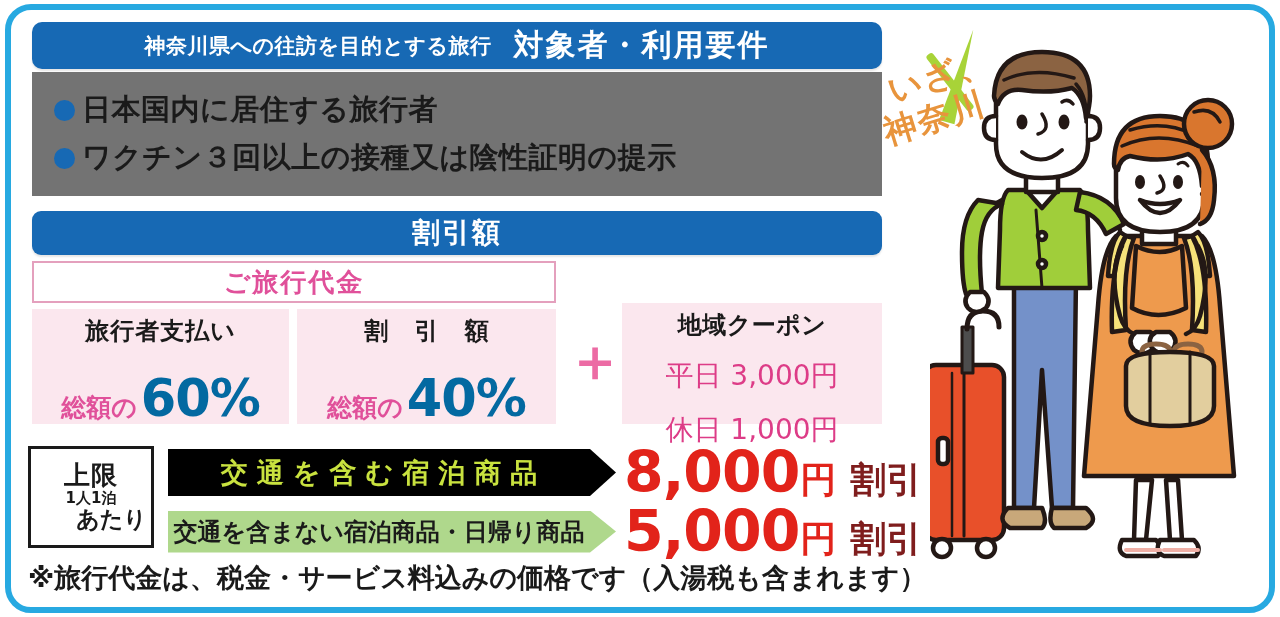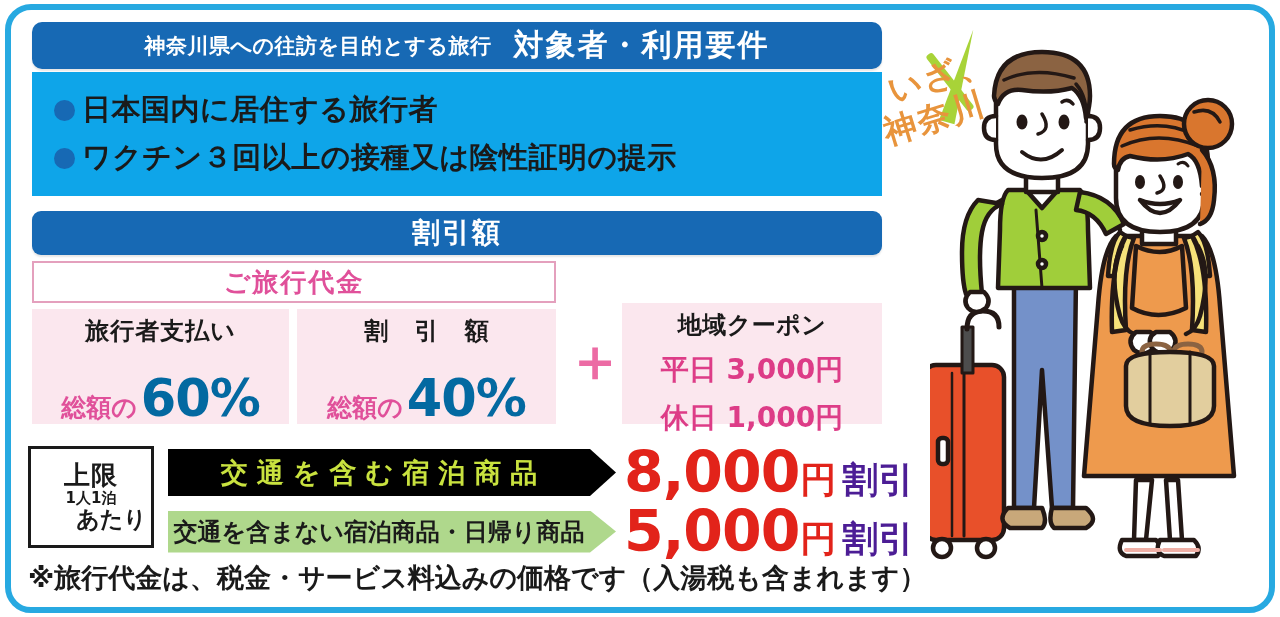"日本国内に居住する旅行者" .yellow-box { background: #0ea5e9 -> #737373 }
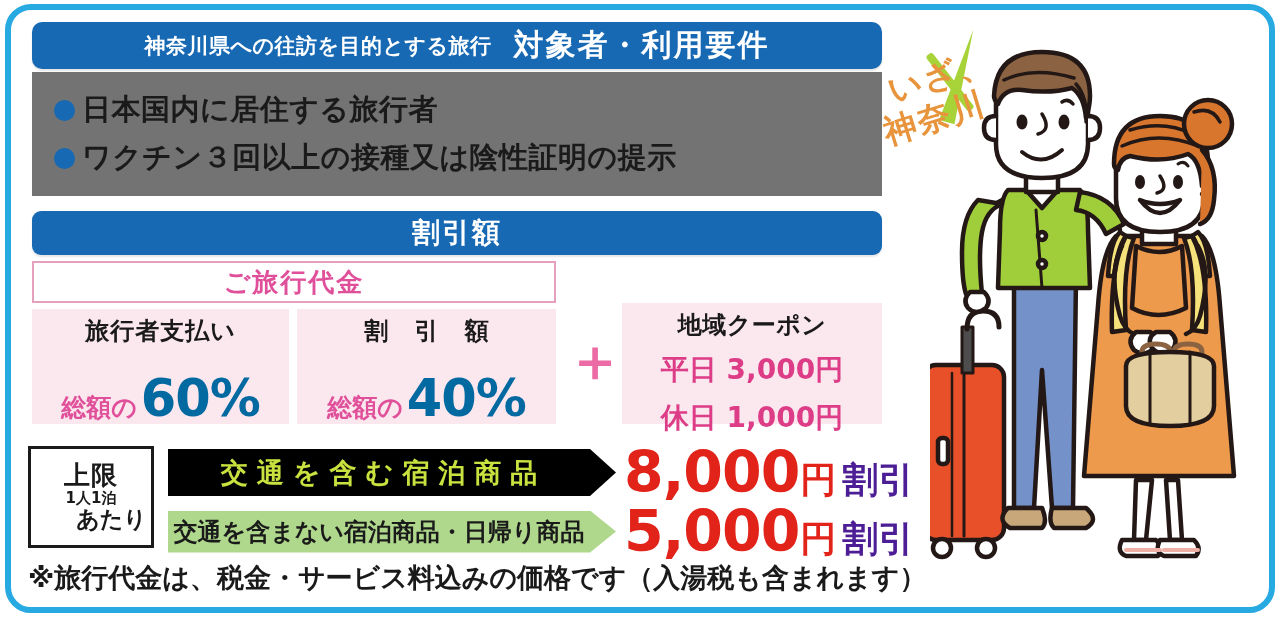"平日 3,000円" .coupon-line { font-weight: 700 -> 400; margin-top: 10px -> 16px }
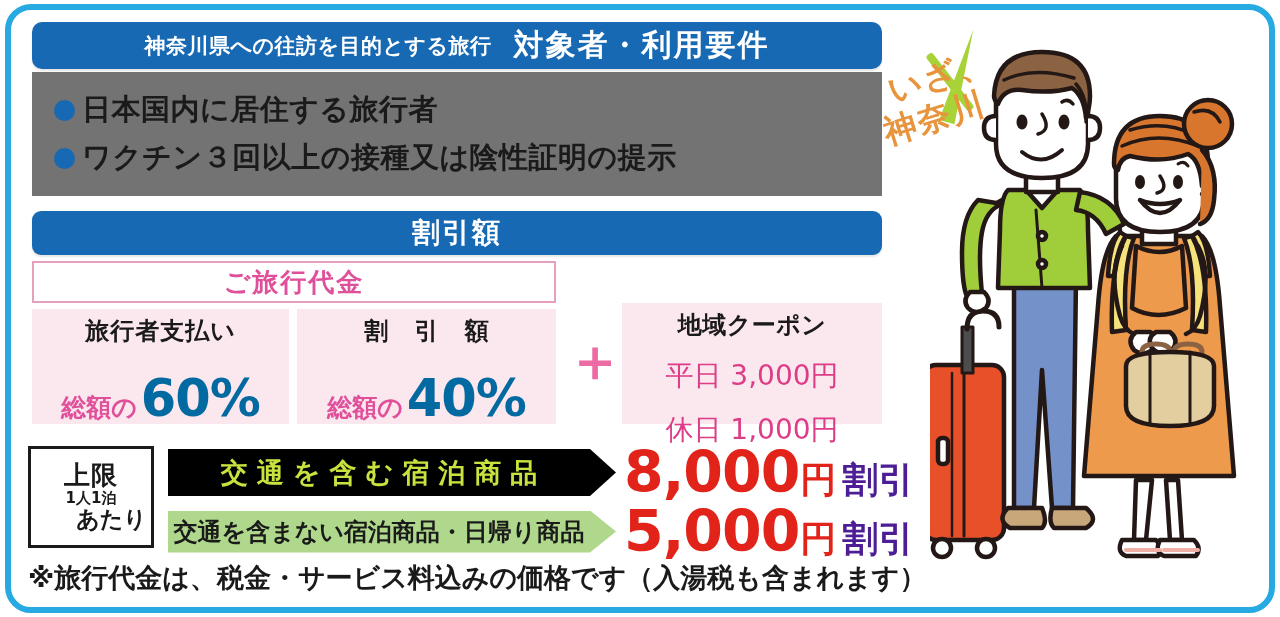"割引" .price-off { color: #4c1d95 -> #7f1d1d; margin-left: 6px -> 14px }
